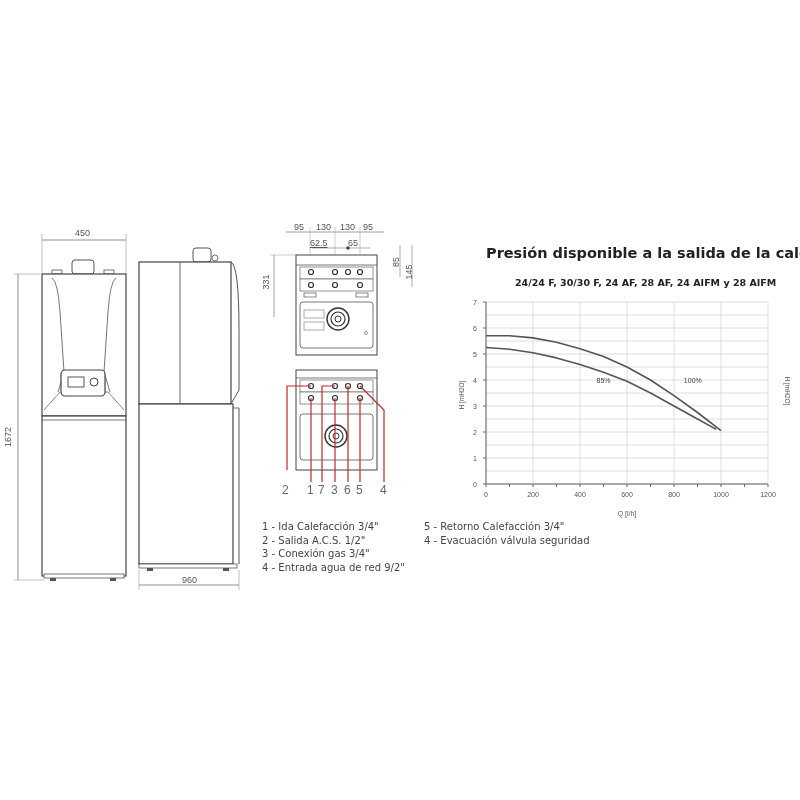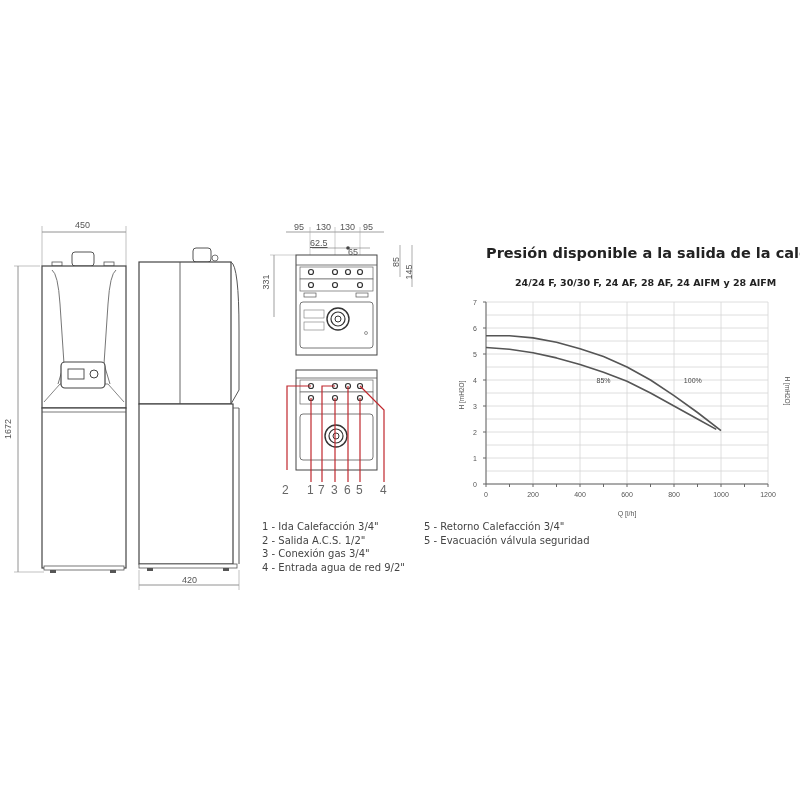"450" div.abs { top: 4px -> 12px }
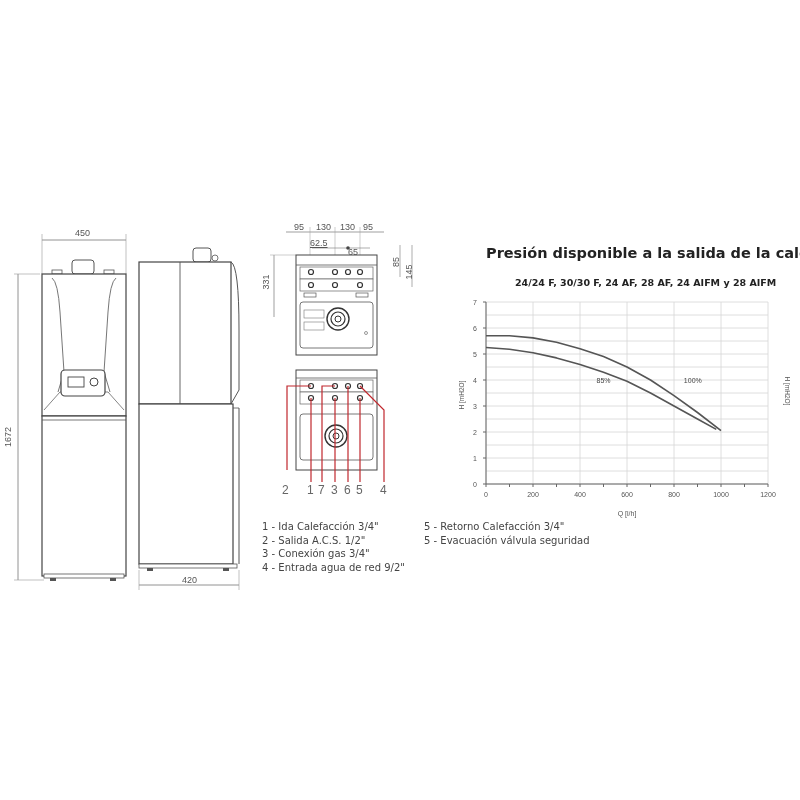"65" span.abs { top: 32px -> 23px }
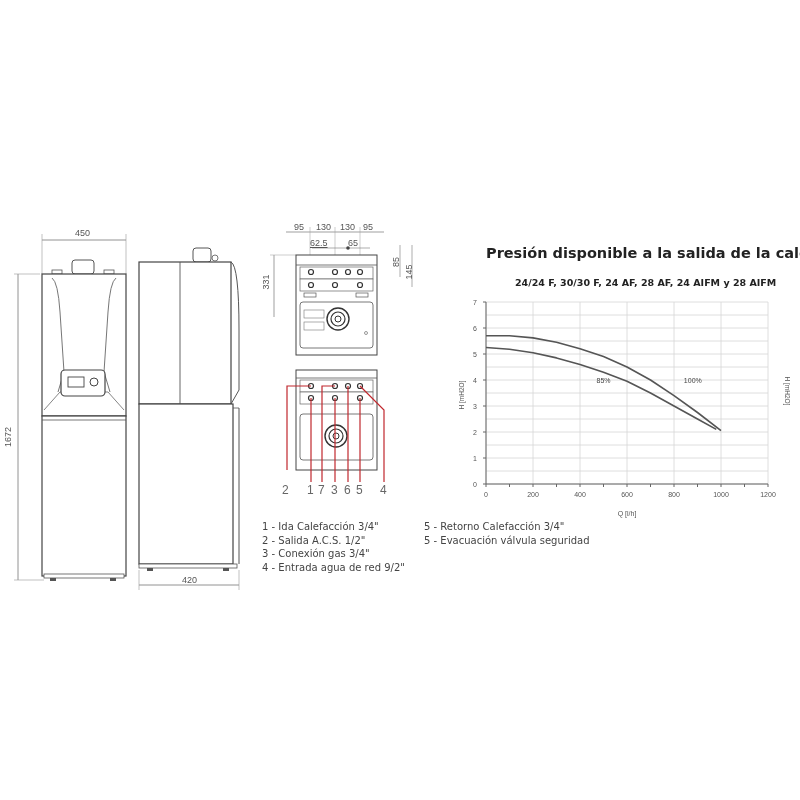"5 - Evacuación válvula seguridad" div { text: 5 -> 4 }
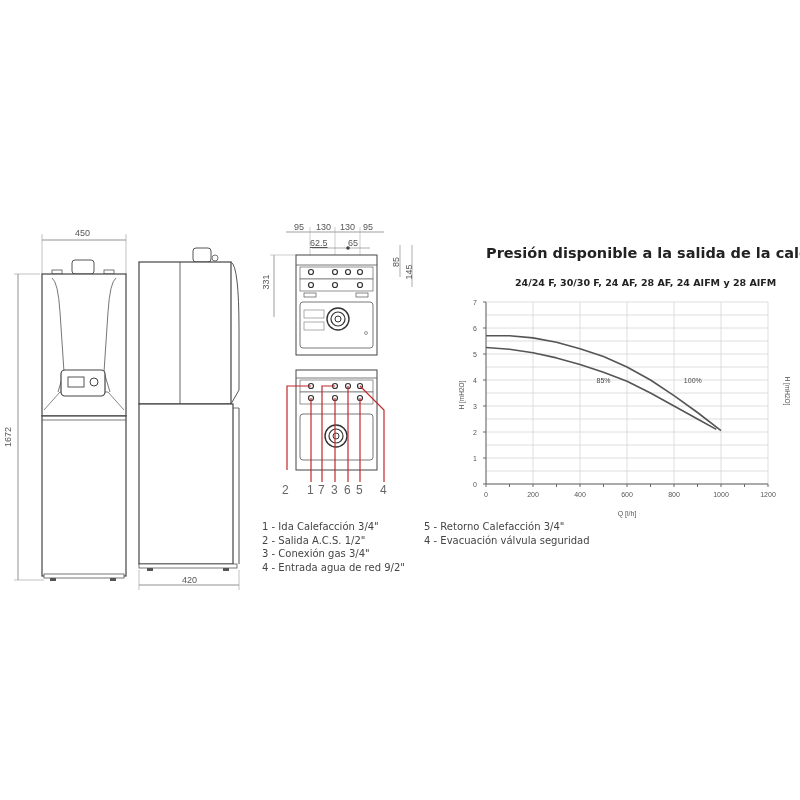"420" span.abs { text: 420 -> 960 }
